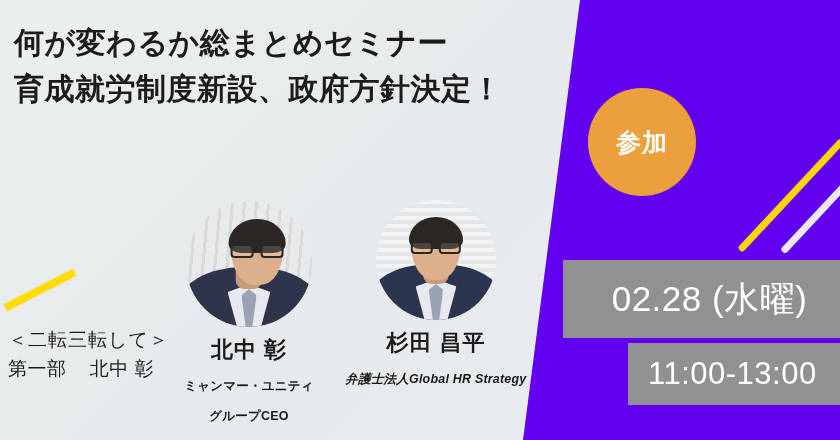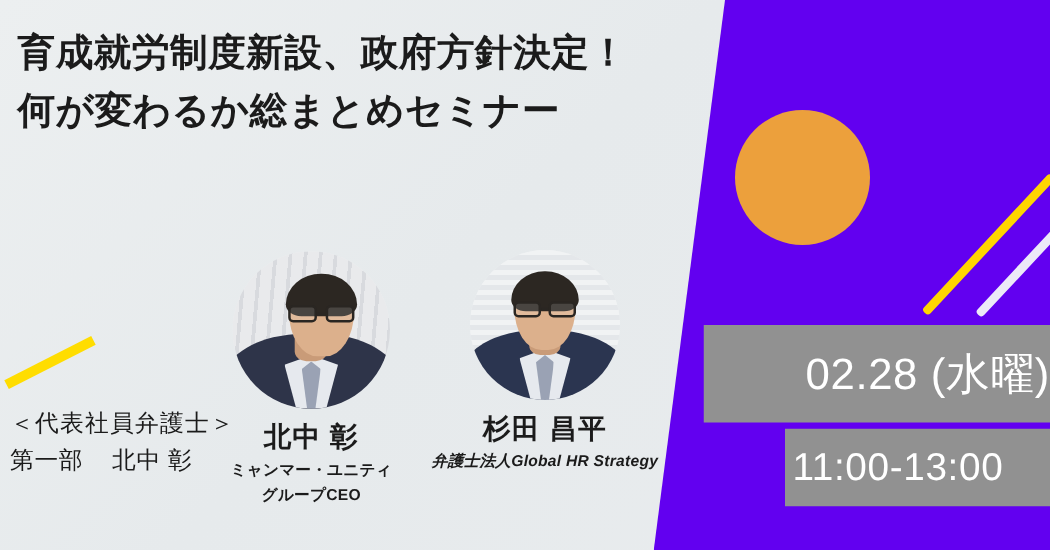"育成就労制度新設、政府方針決定！" div.line { order: before "何が変わるか総まとめセミナー" -> after "何が変わるか総まとめセミナー" }
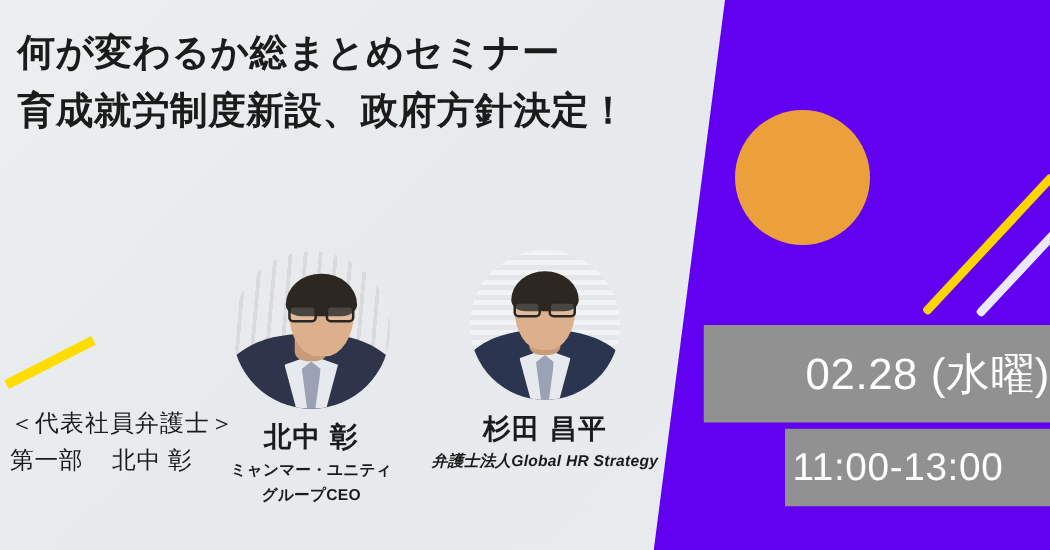"参加" span { html: none -> <span>参加</span> }
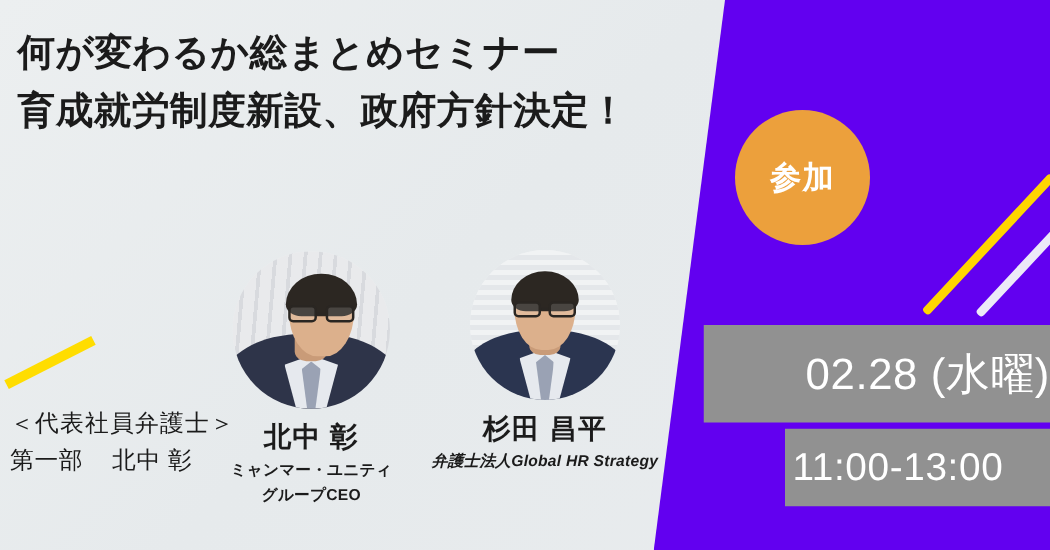"02.28 (水曜)" .date-box { justify-content: flex-end -> center }
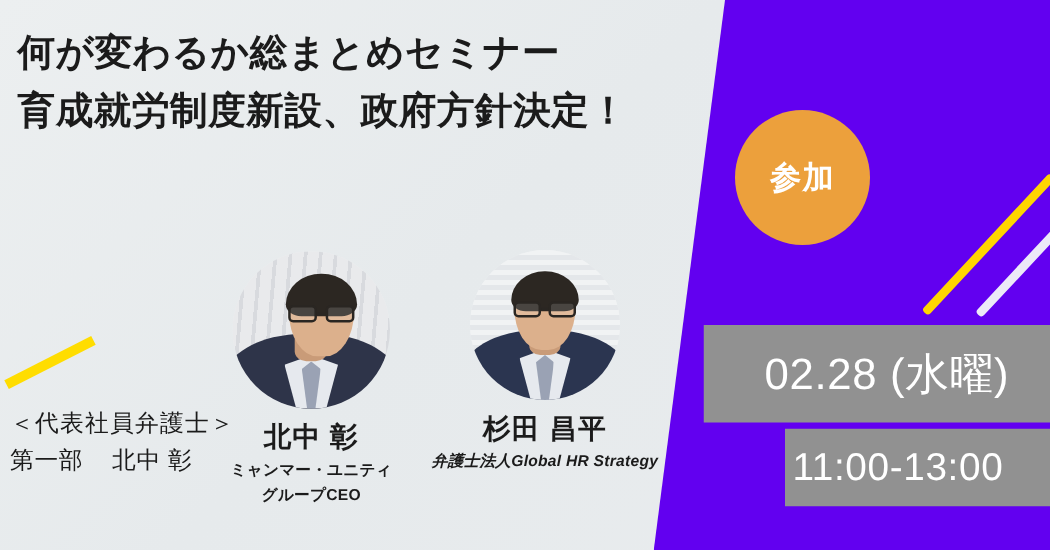"＜代表社員弁護士＞" div.sched-title { text: 代表社員弁護士 -> 二転三転して }
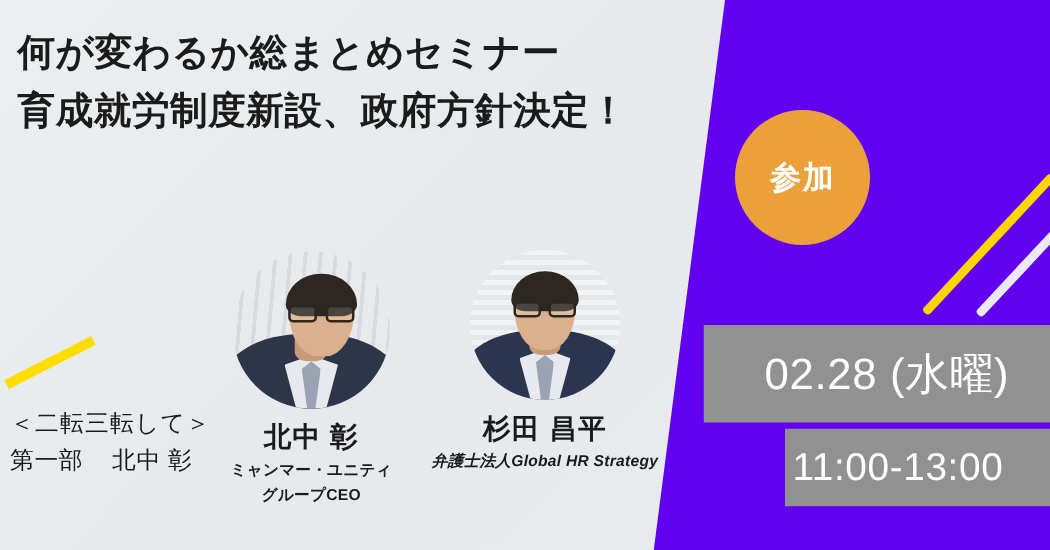"ミャンマー・ユニティ" .speaker-org { margin-top: 3px -> 13px }
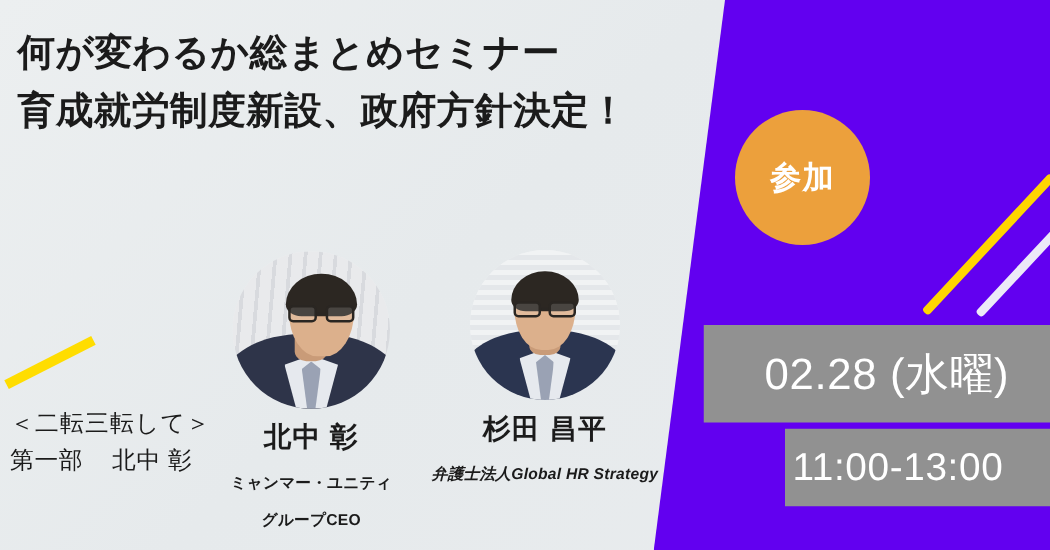"11:00-13:00" .time-box { padding-left: 6px -> 20px }
